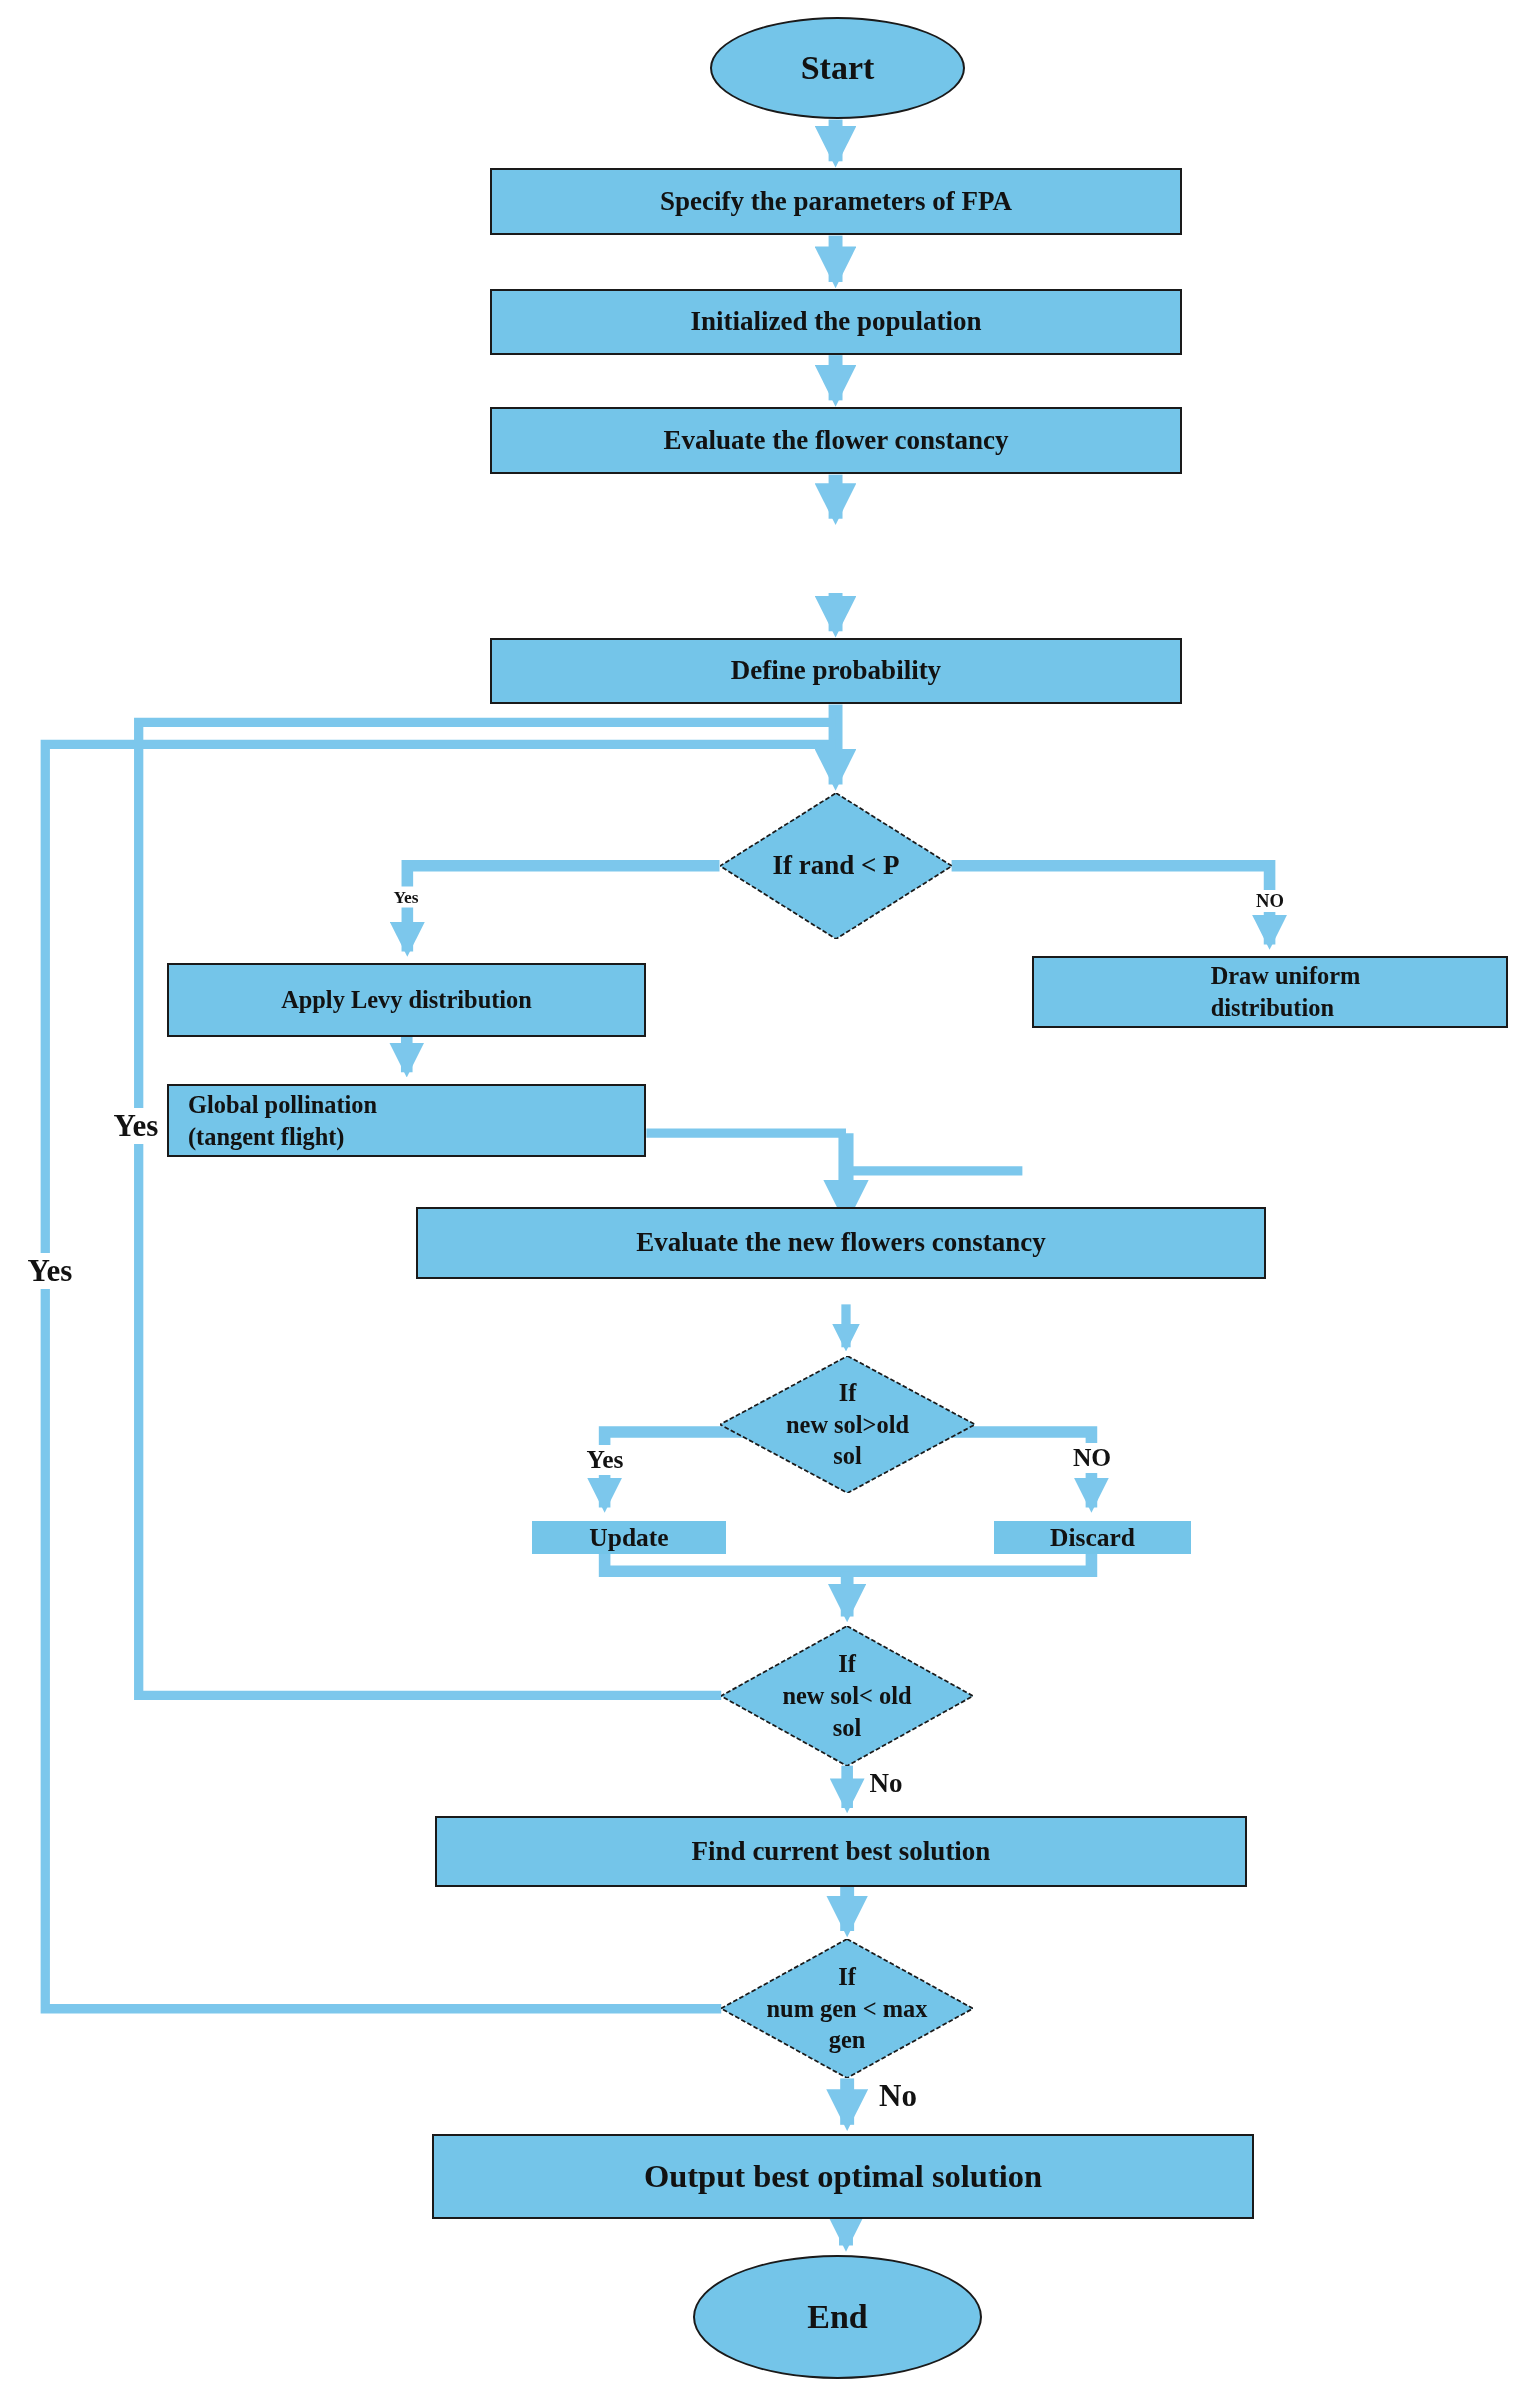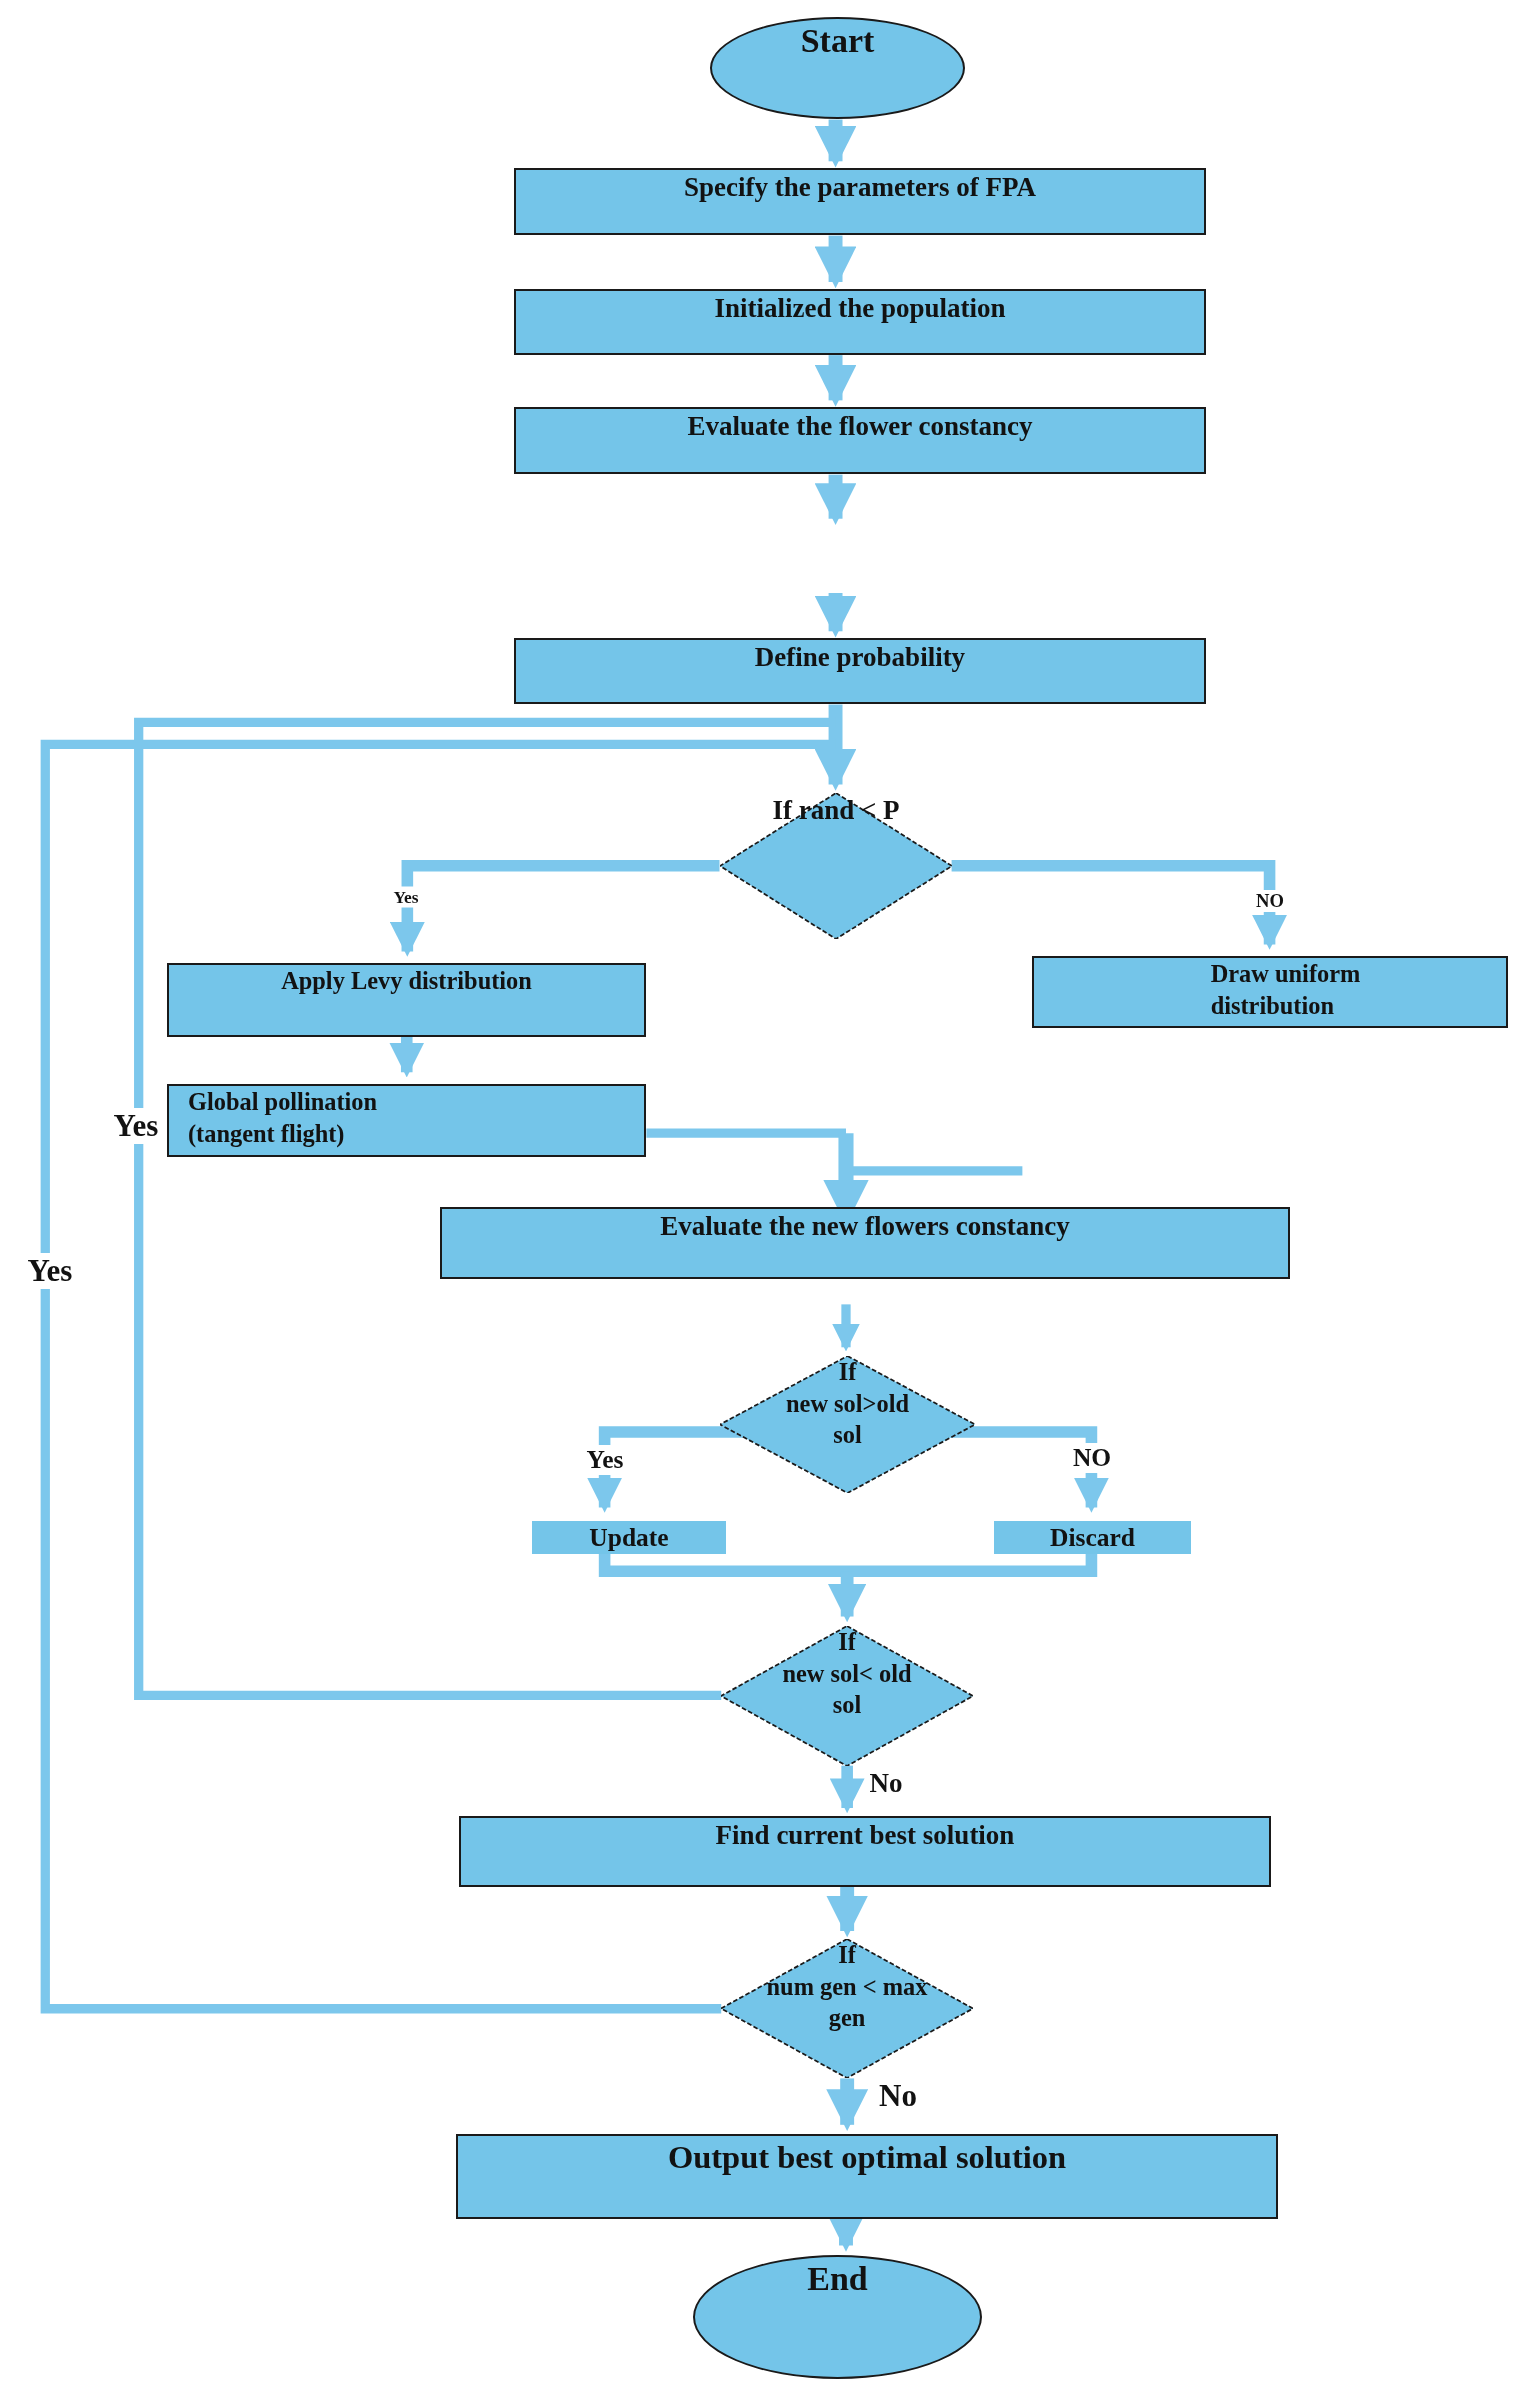"Start" .node { align-items: flex-start -> center }
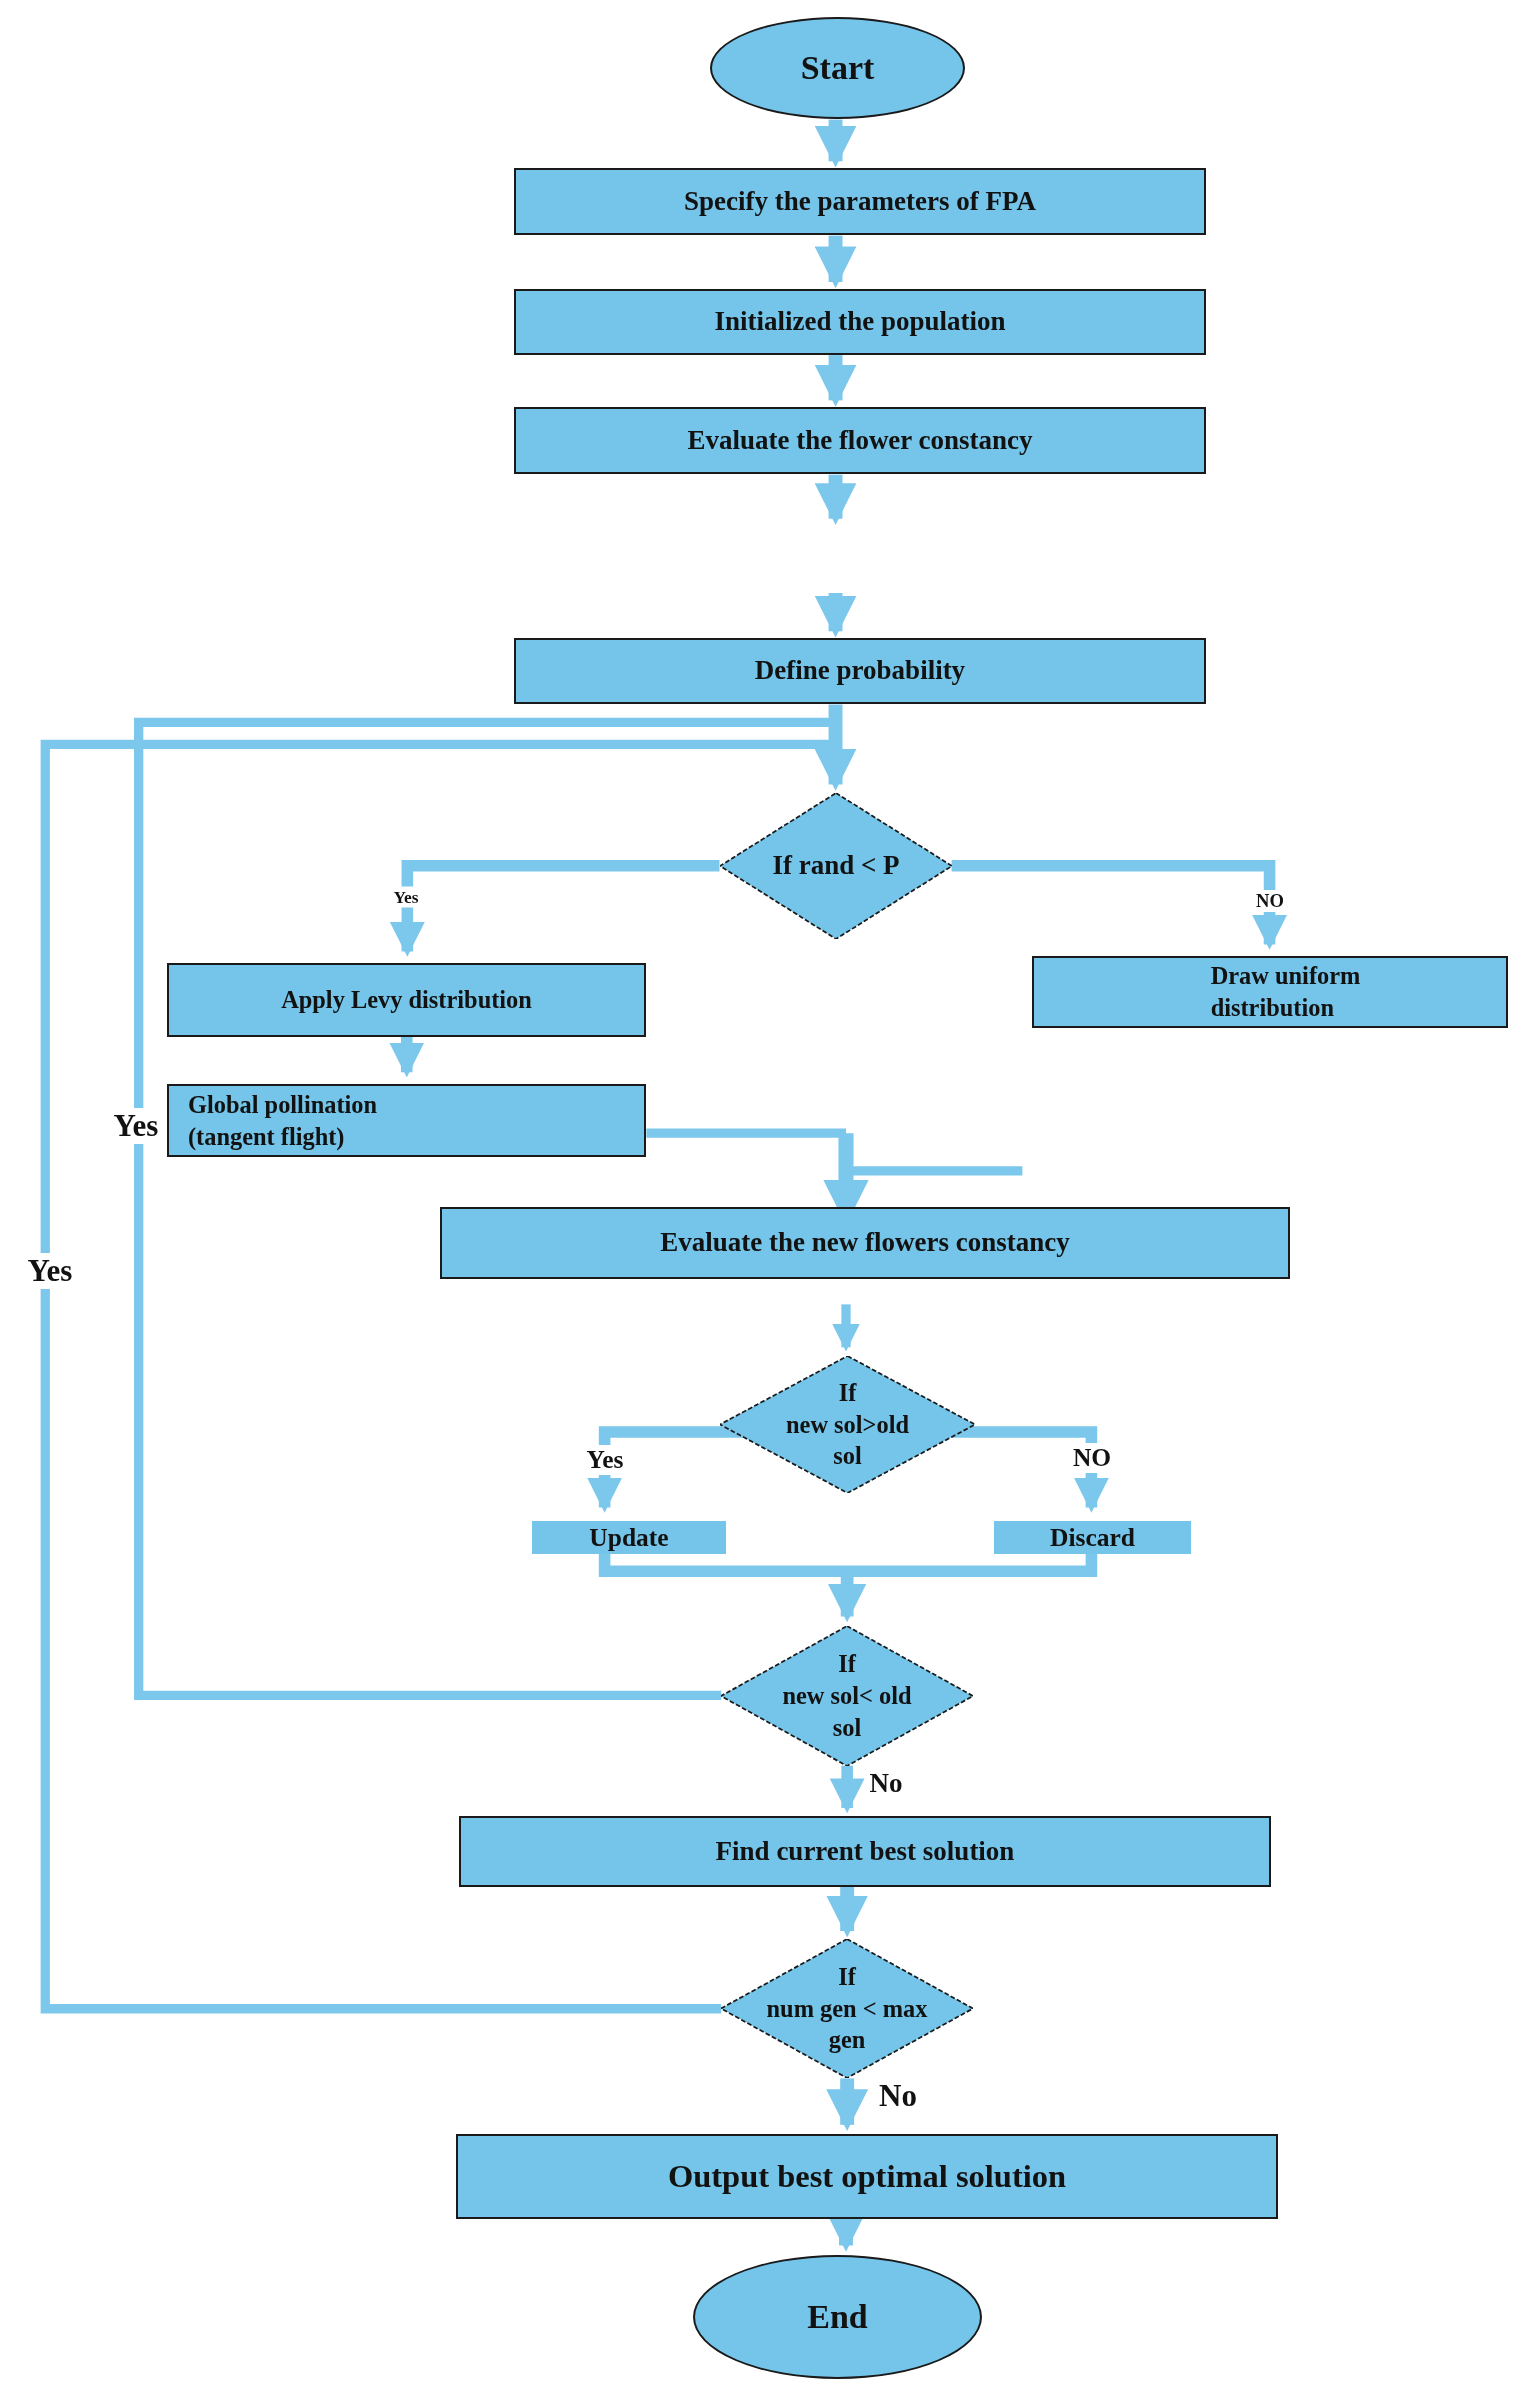"Specify the parameters of FPA" .proc { margin-left: 24px -> none }
